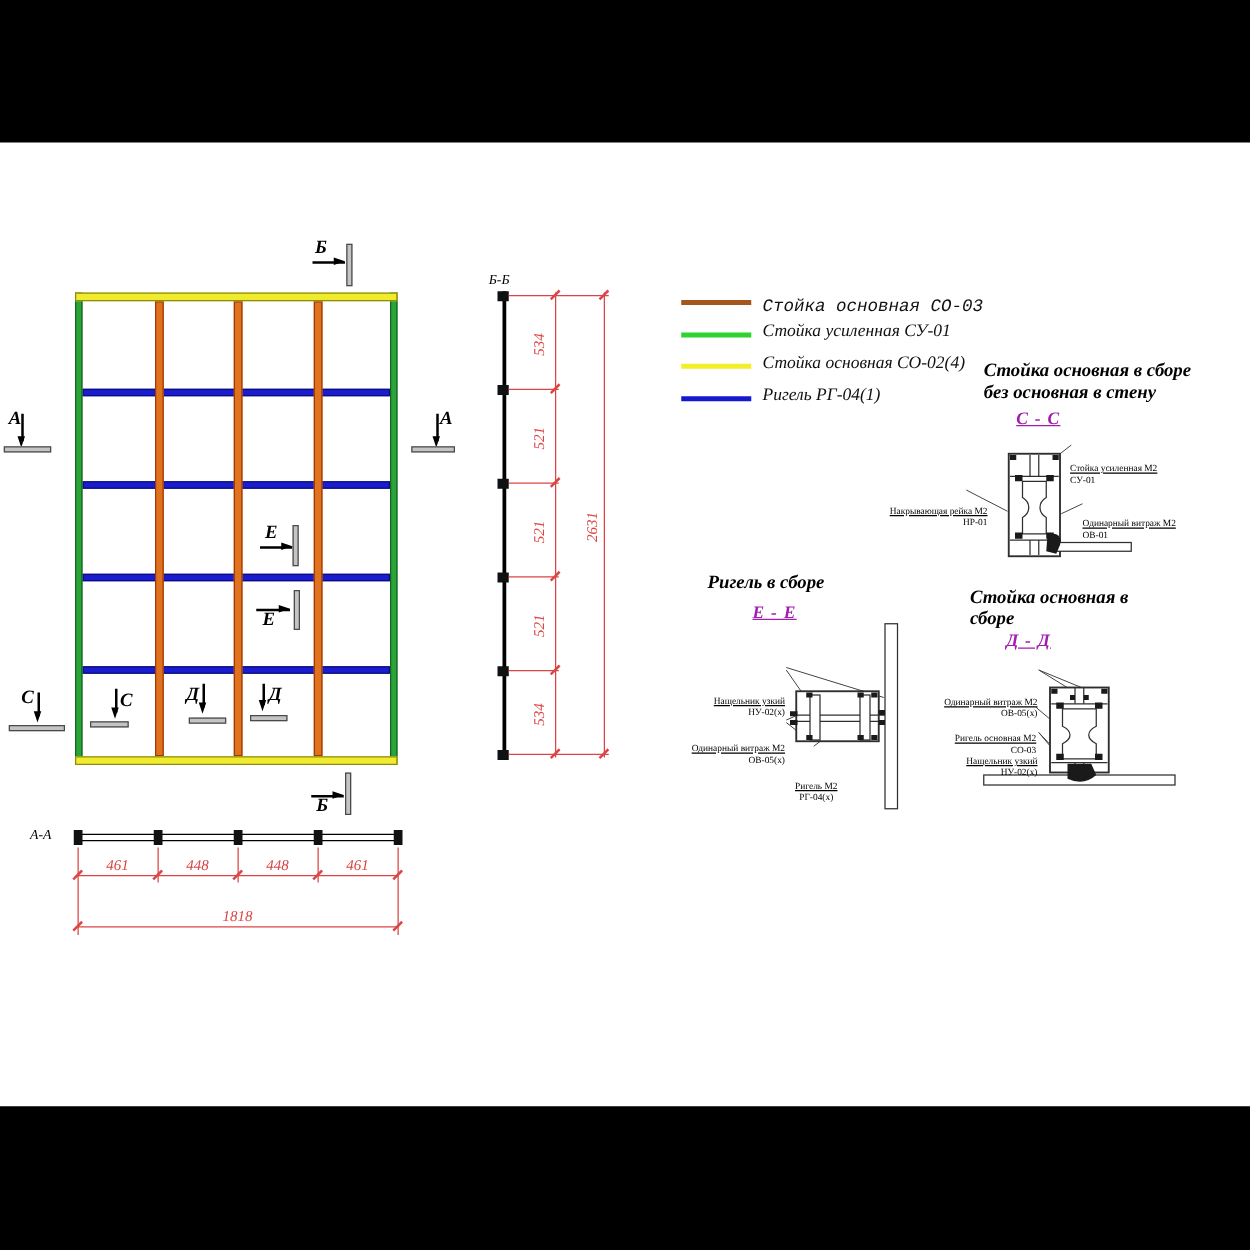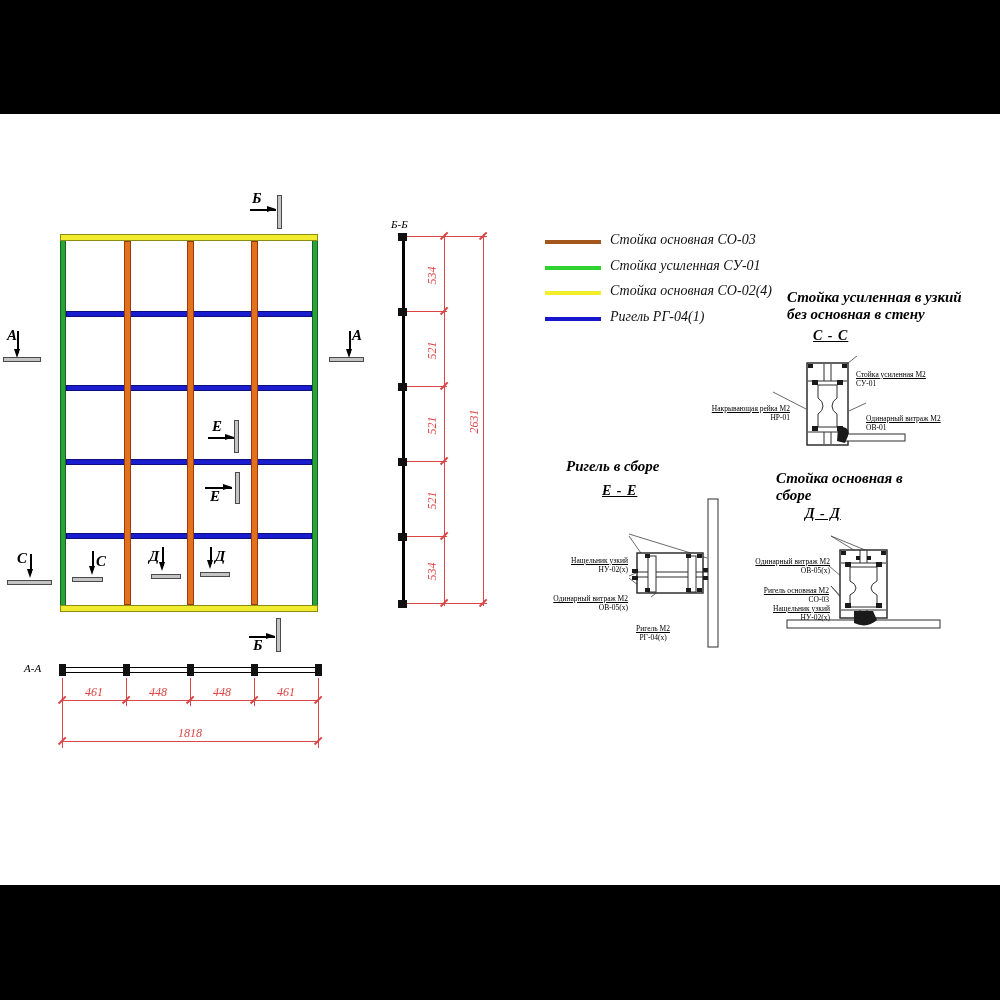"Стойка основная СО-03" div.leglbl { font-family: none -> Liberation Mono, monospace; top: 232px -> 238px }
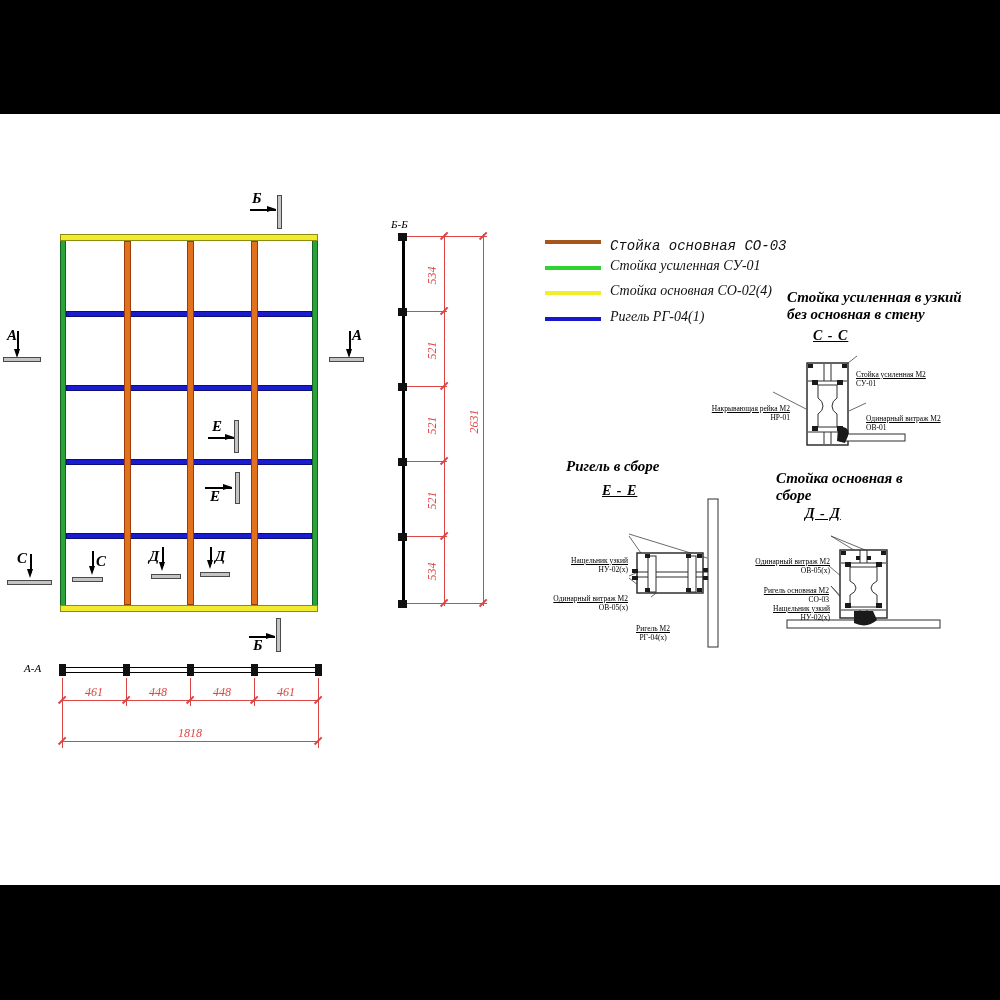"Стойка усиленная в узкий" div.dtitle { text: усиленная в узкий -> основная в сборе }
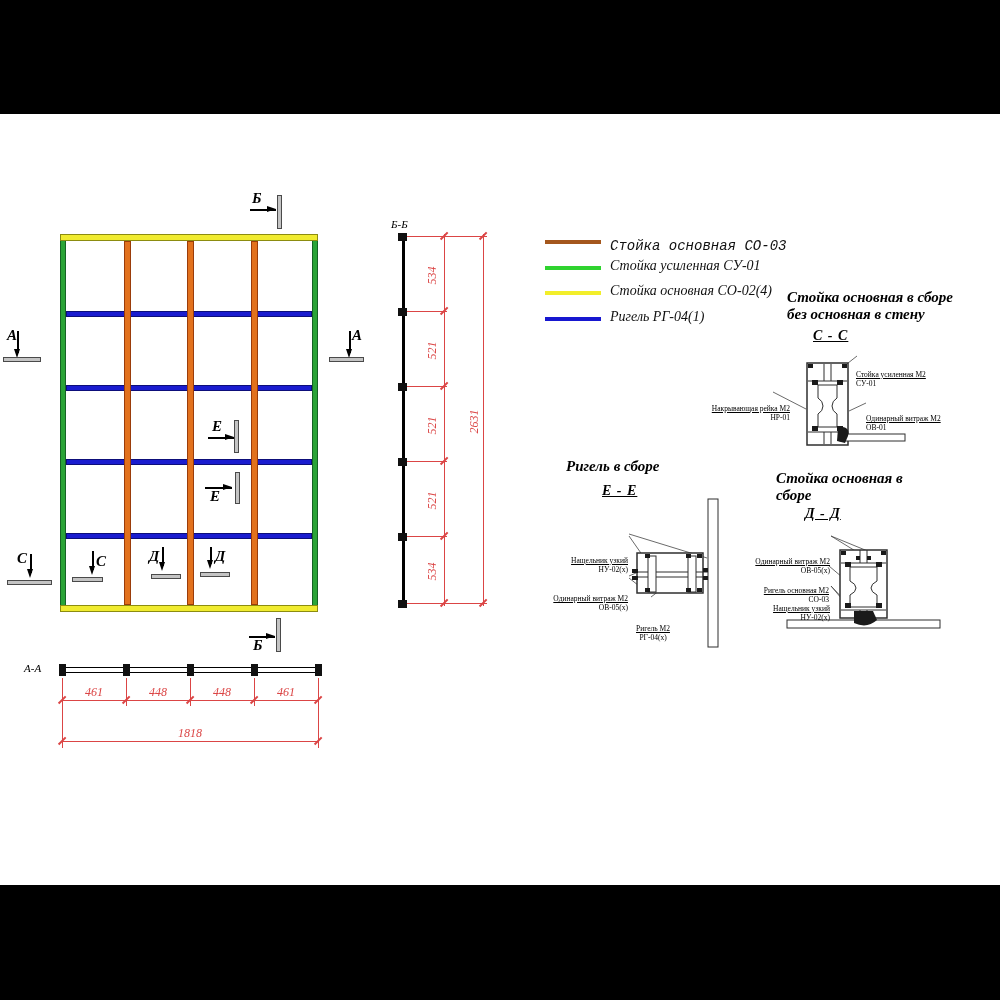"С - С" .dsec { color: #000000 -> #a21caf }
